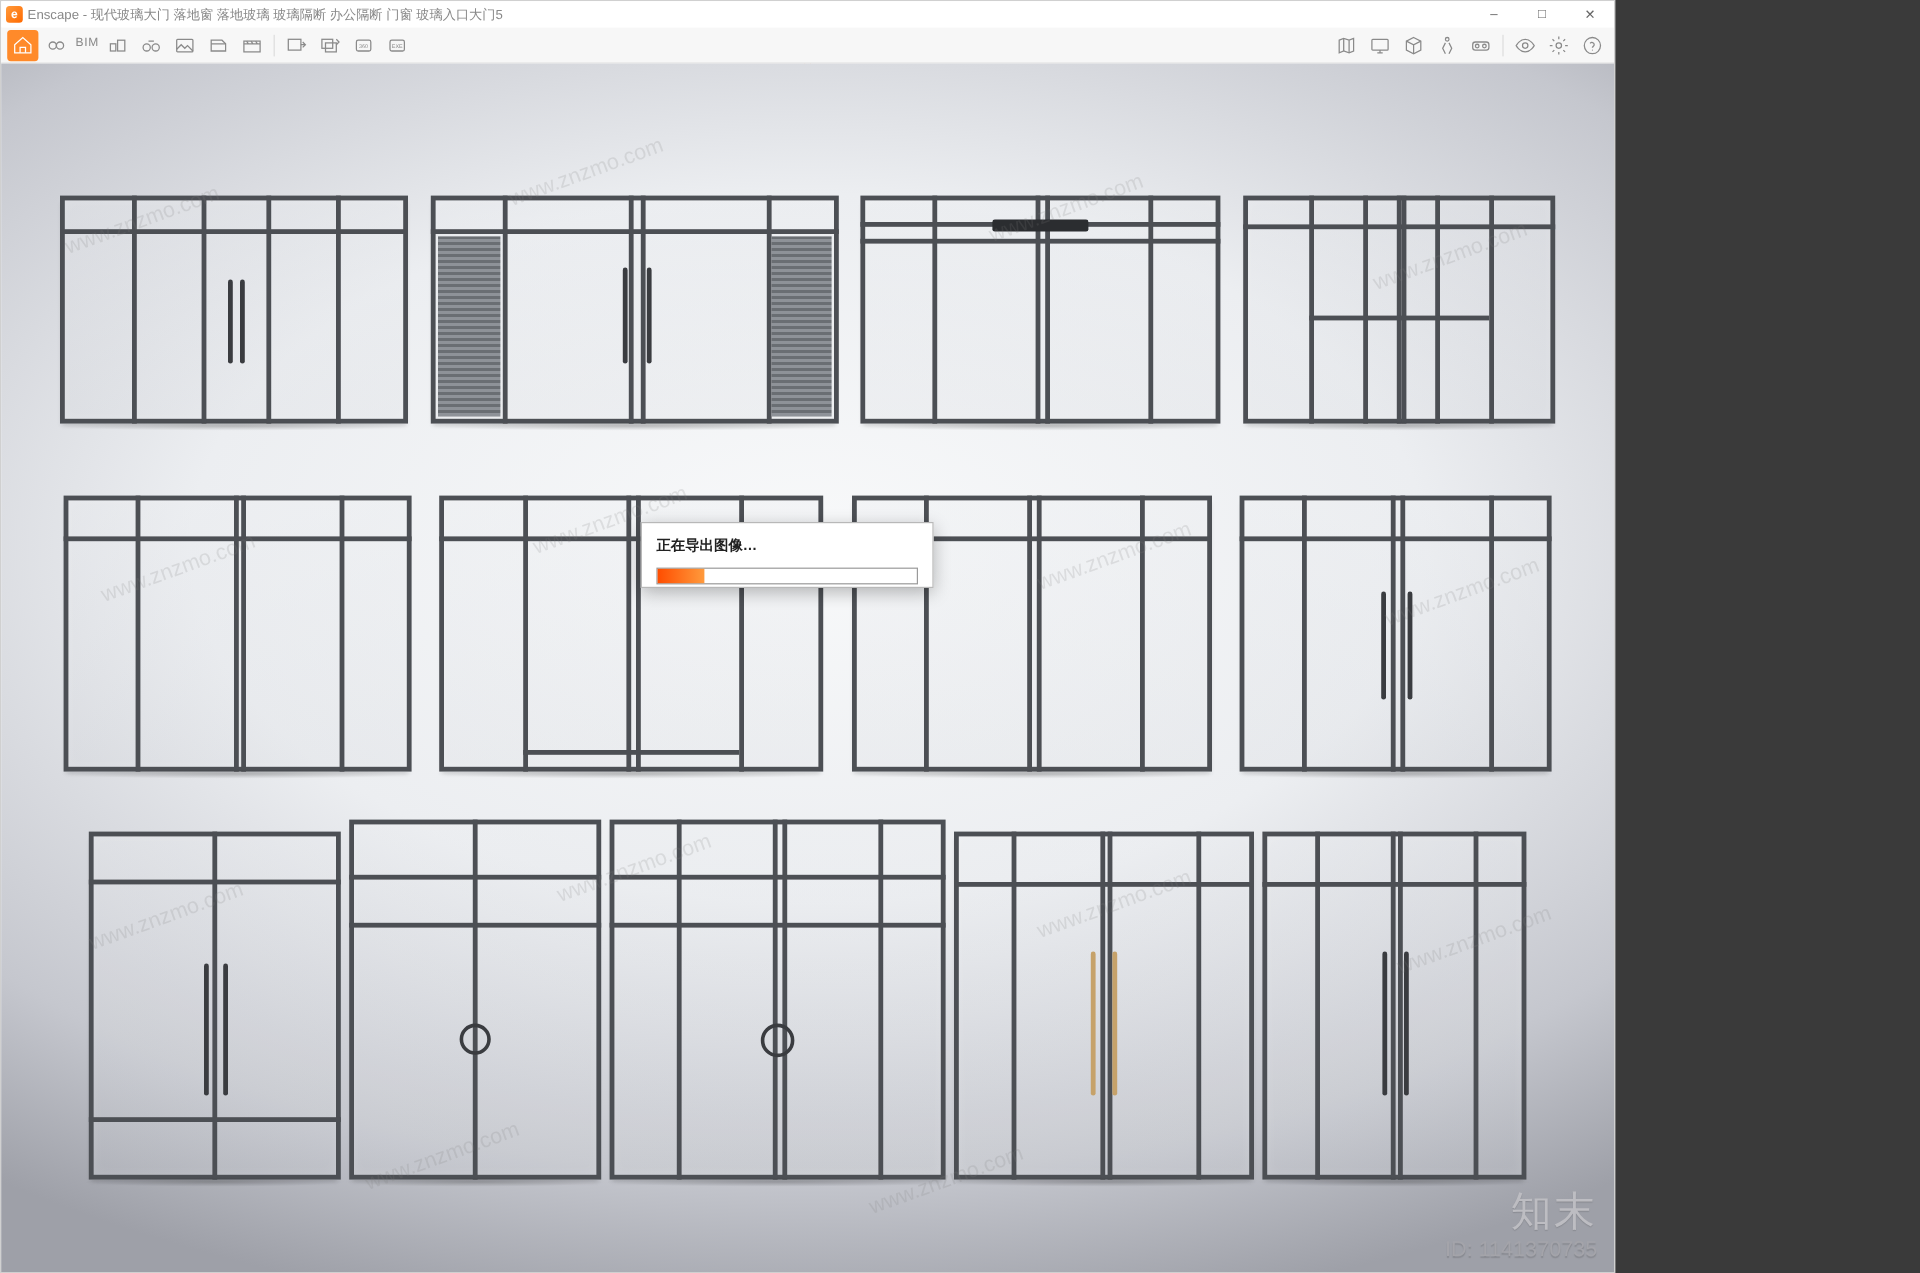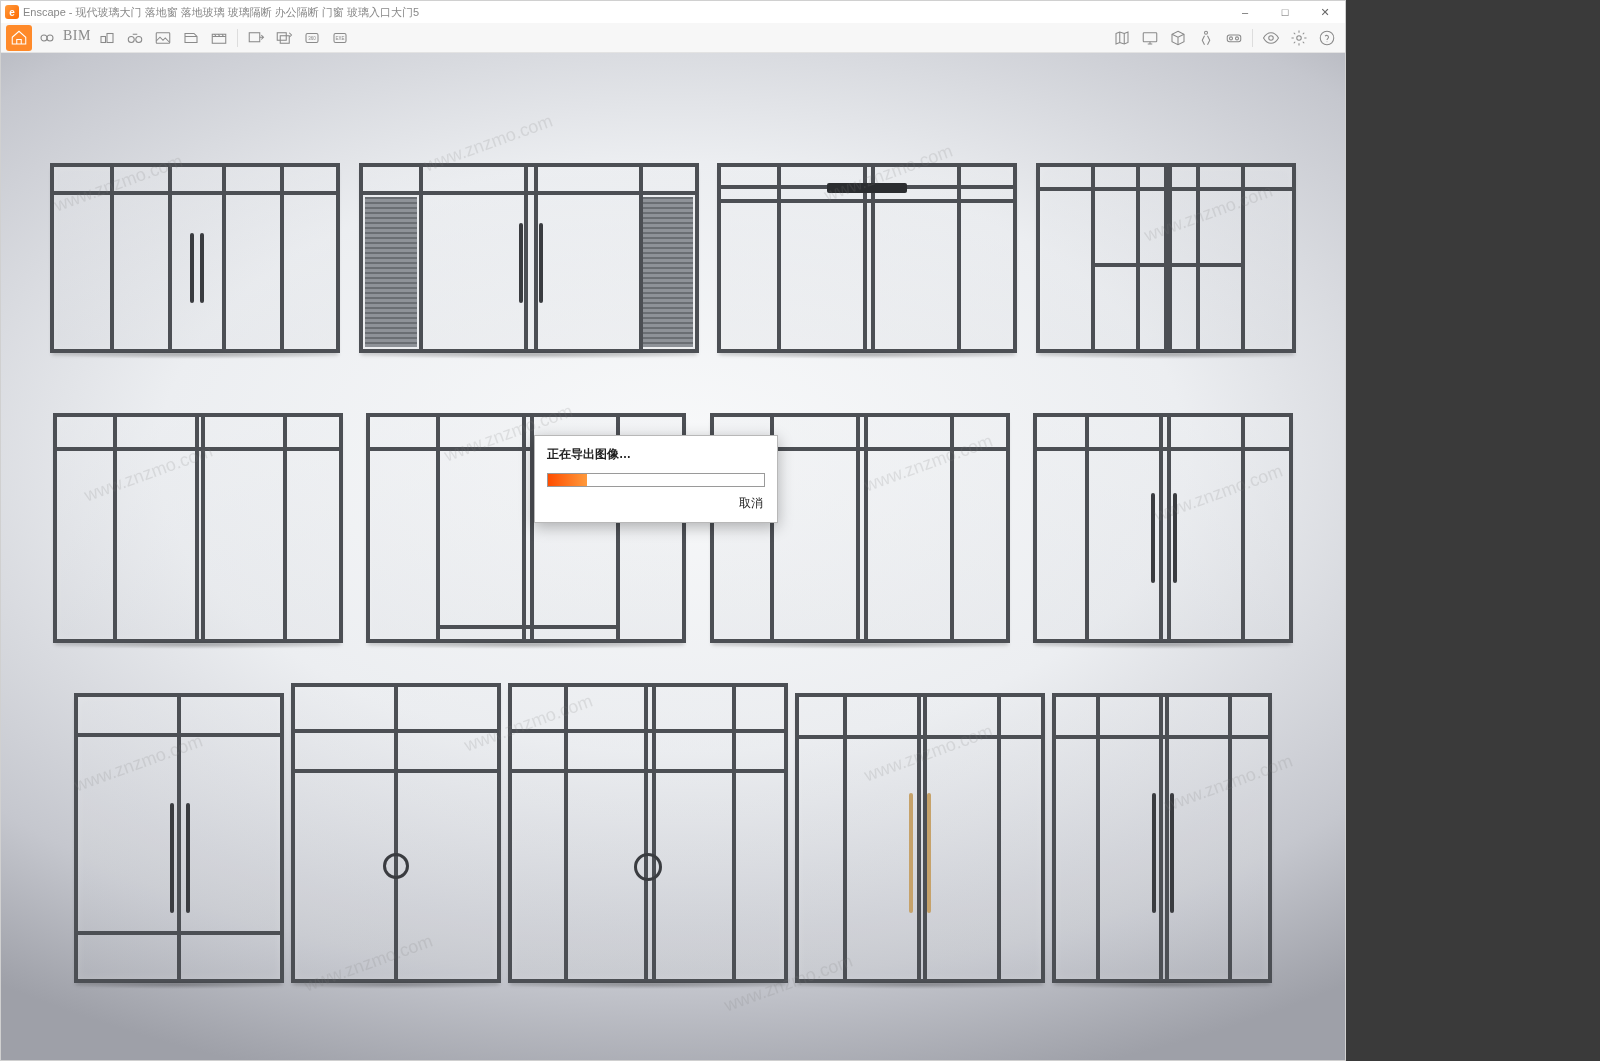"BIM" .toolbar .bim-label { font-family: Liberation Serif, serif -> none; font-size: 14px -> 10px }
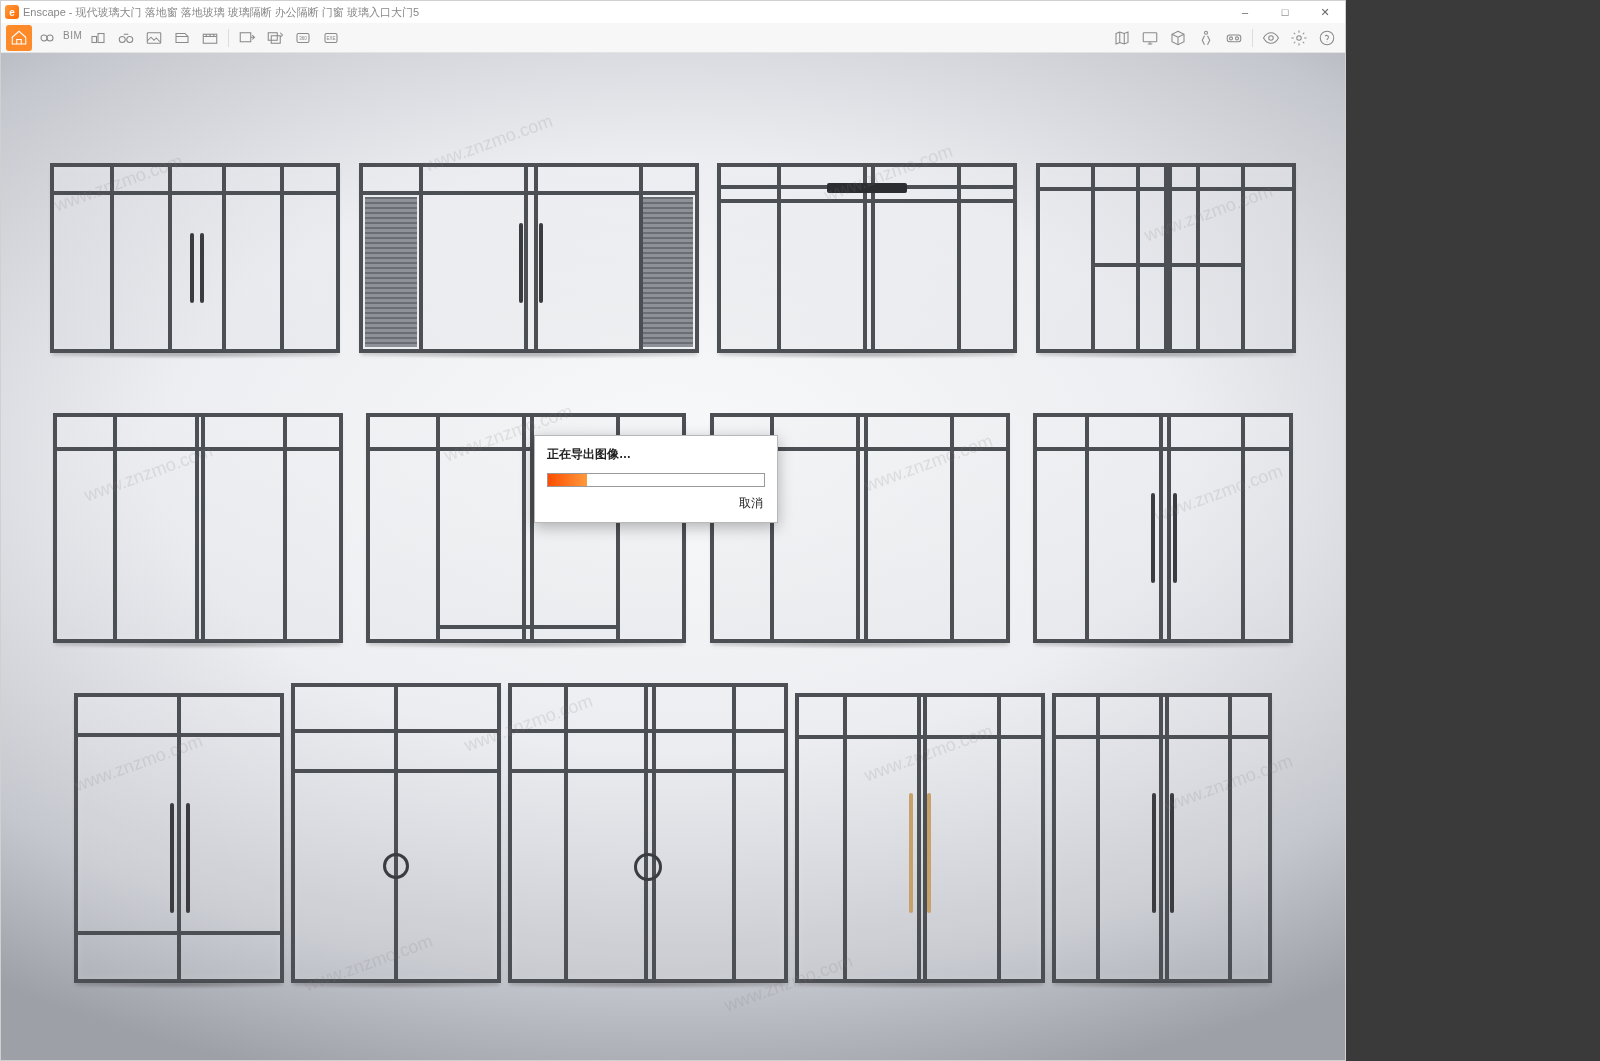"取消" div.dactions { html: <div> <span>取消</span> </div> -> none }
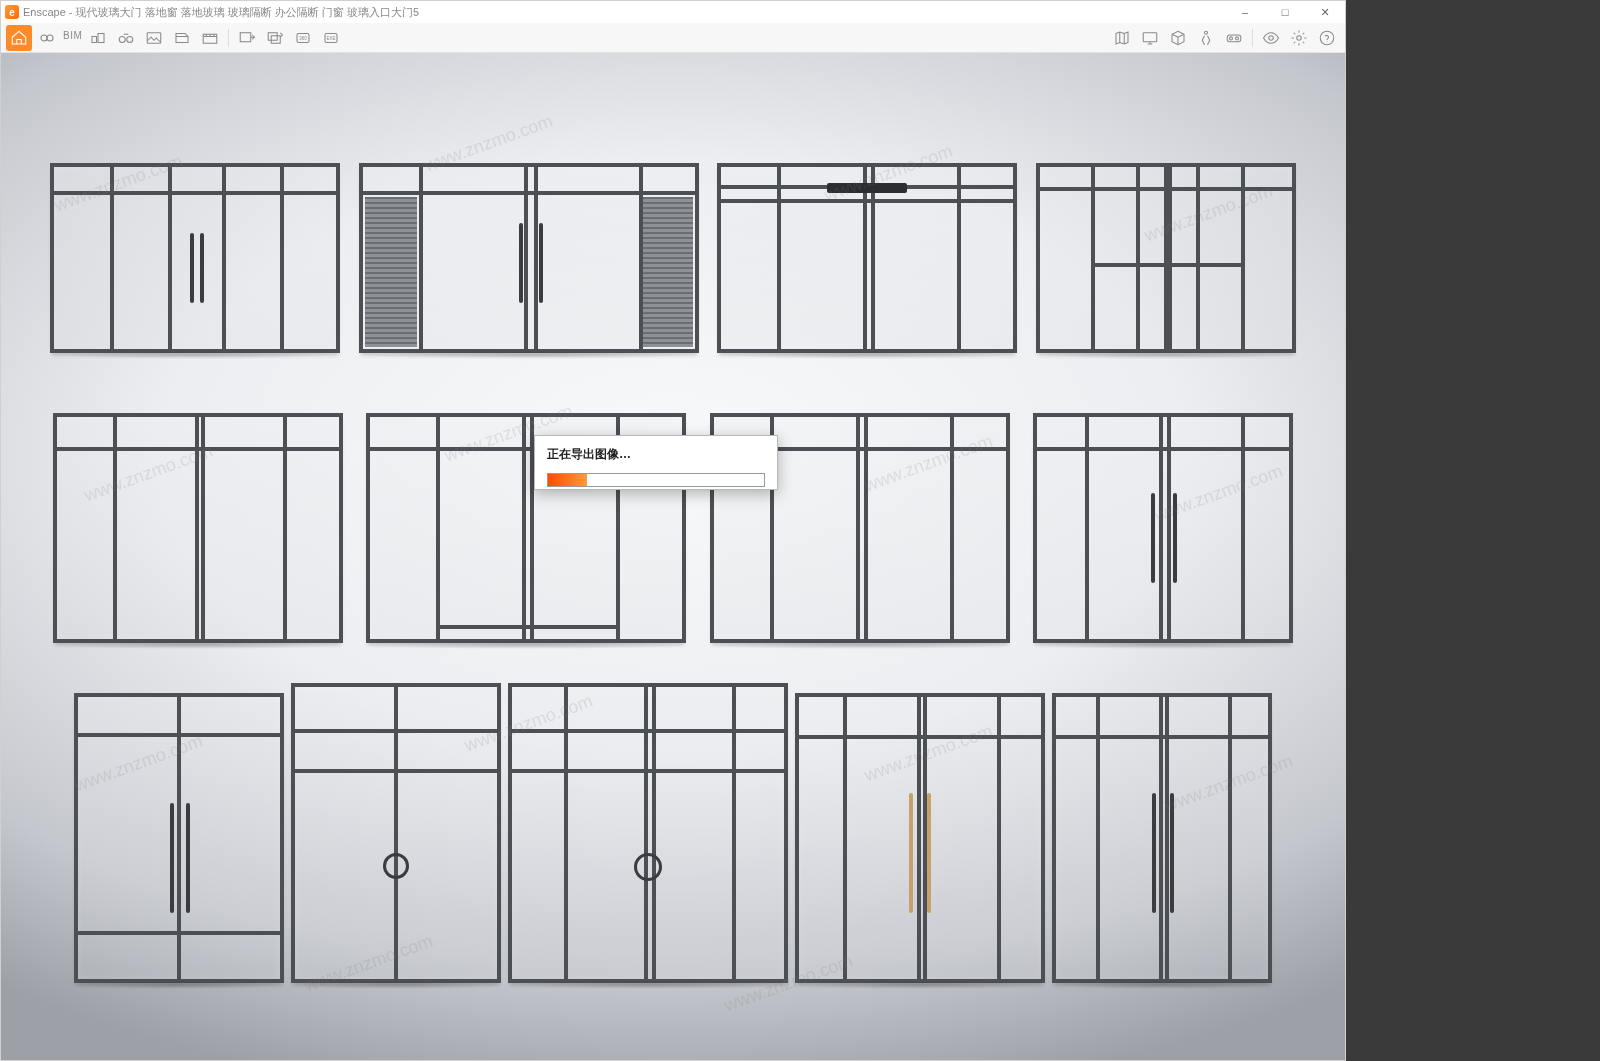"知末" div.wm-corner { html: none -> <div> <div>知末</div> <div>ID: 1141370735</div> </div> }
